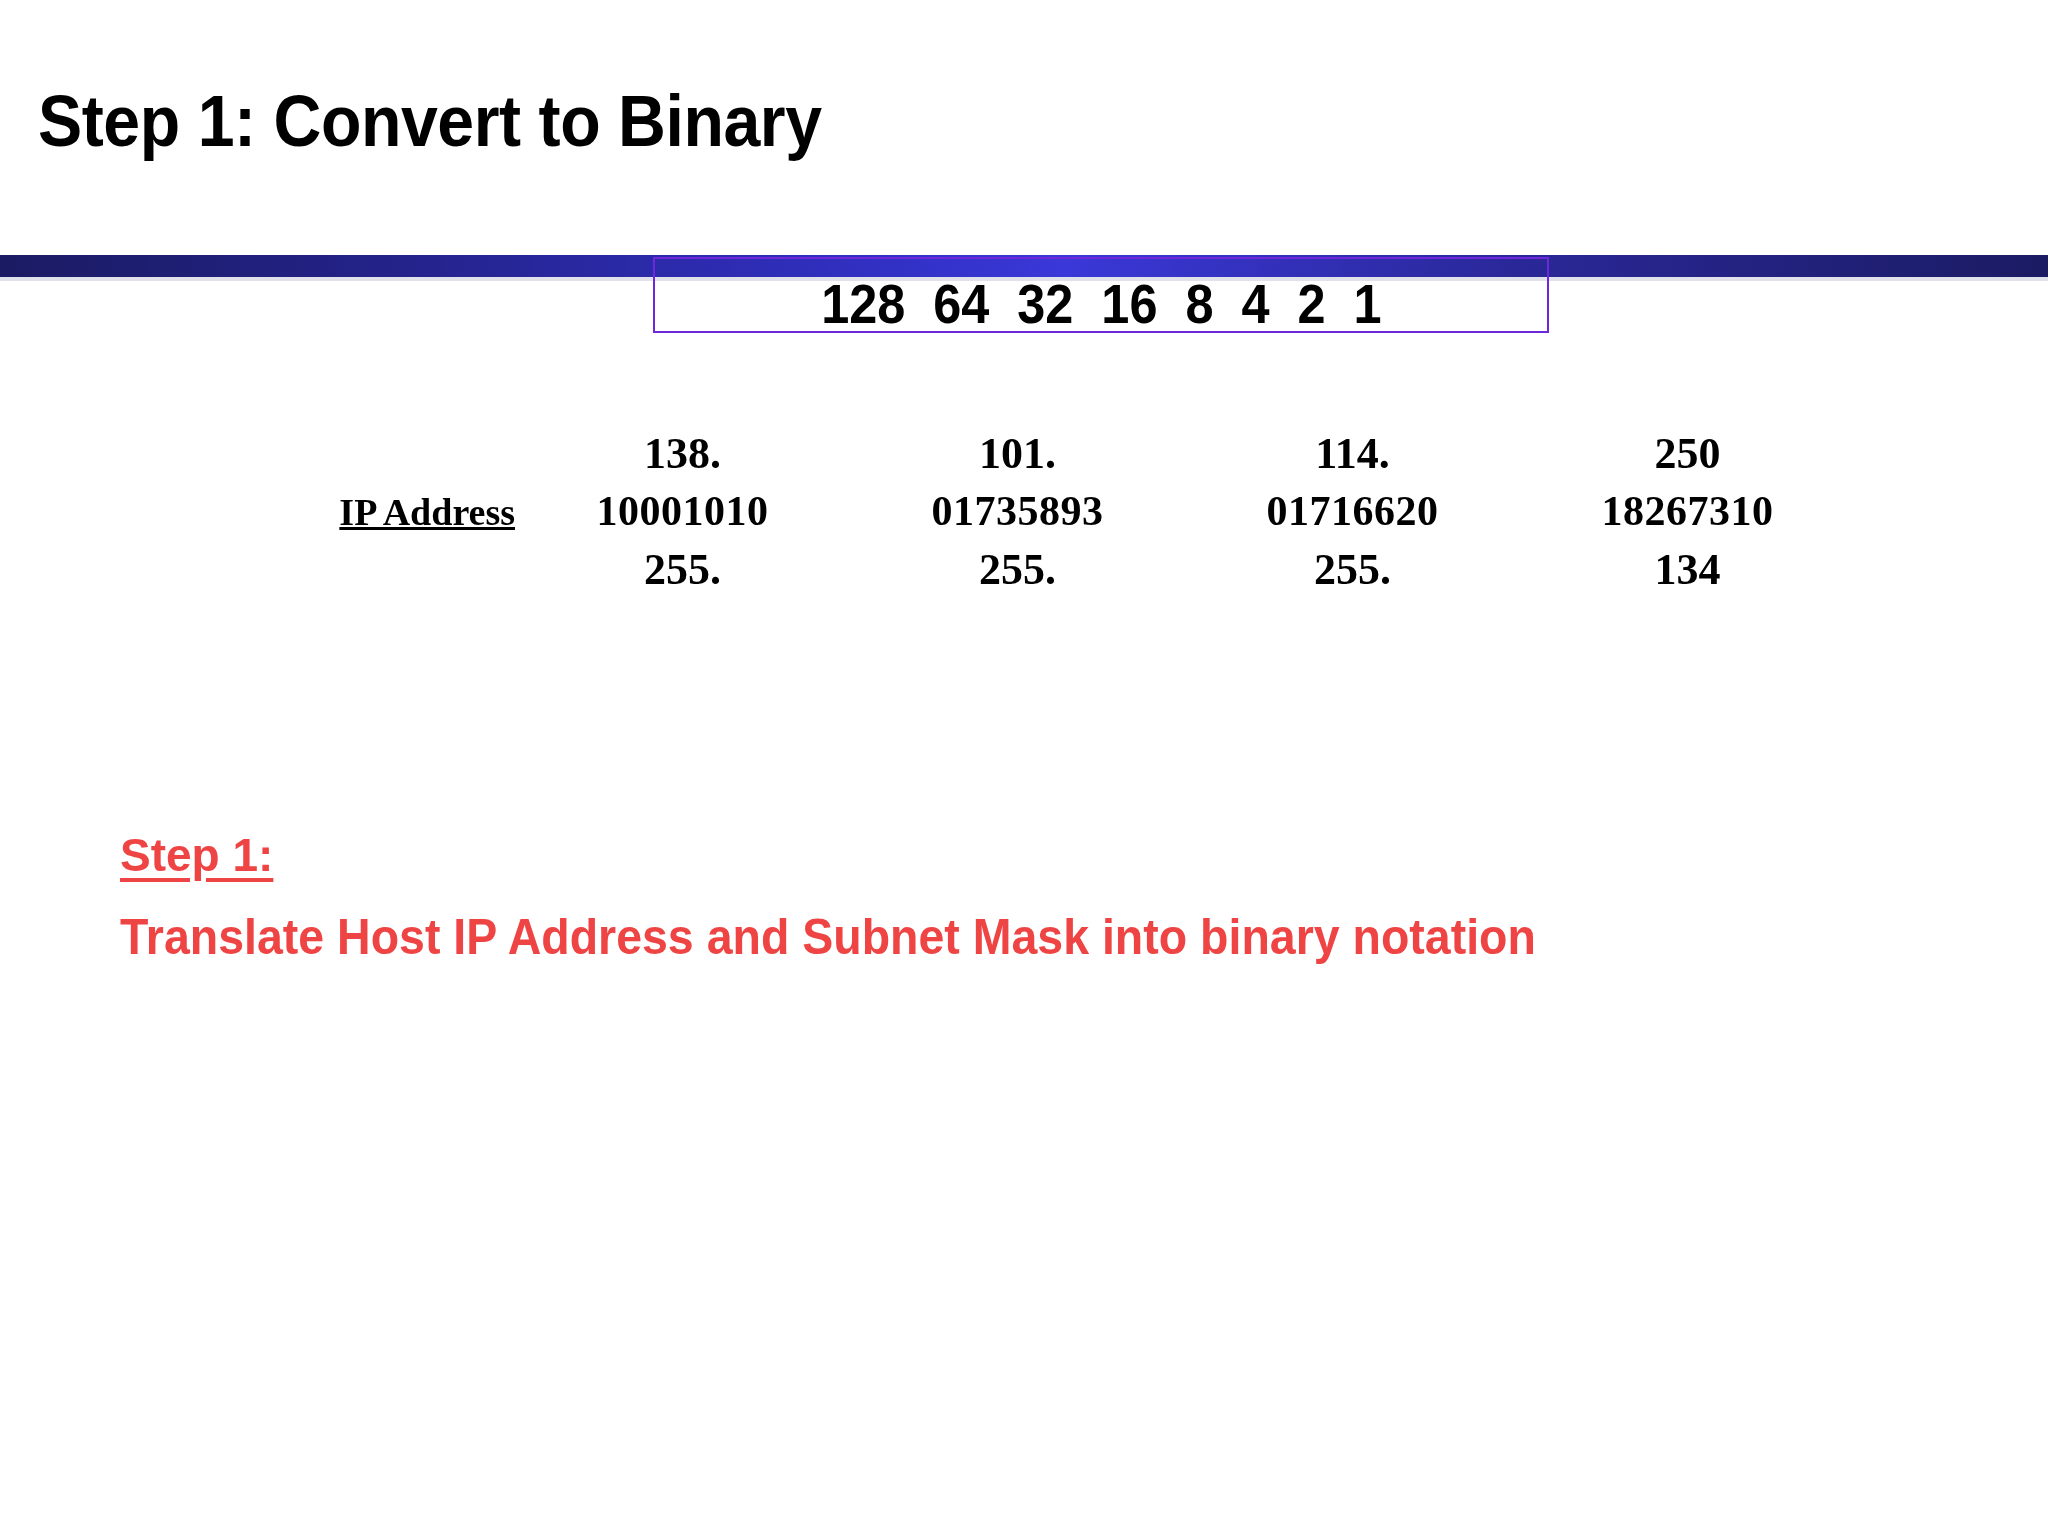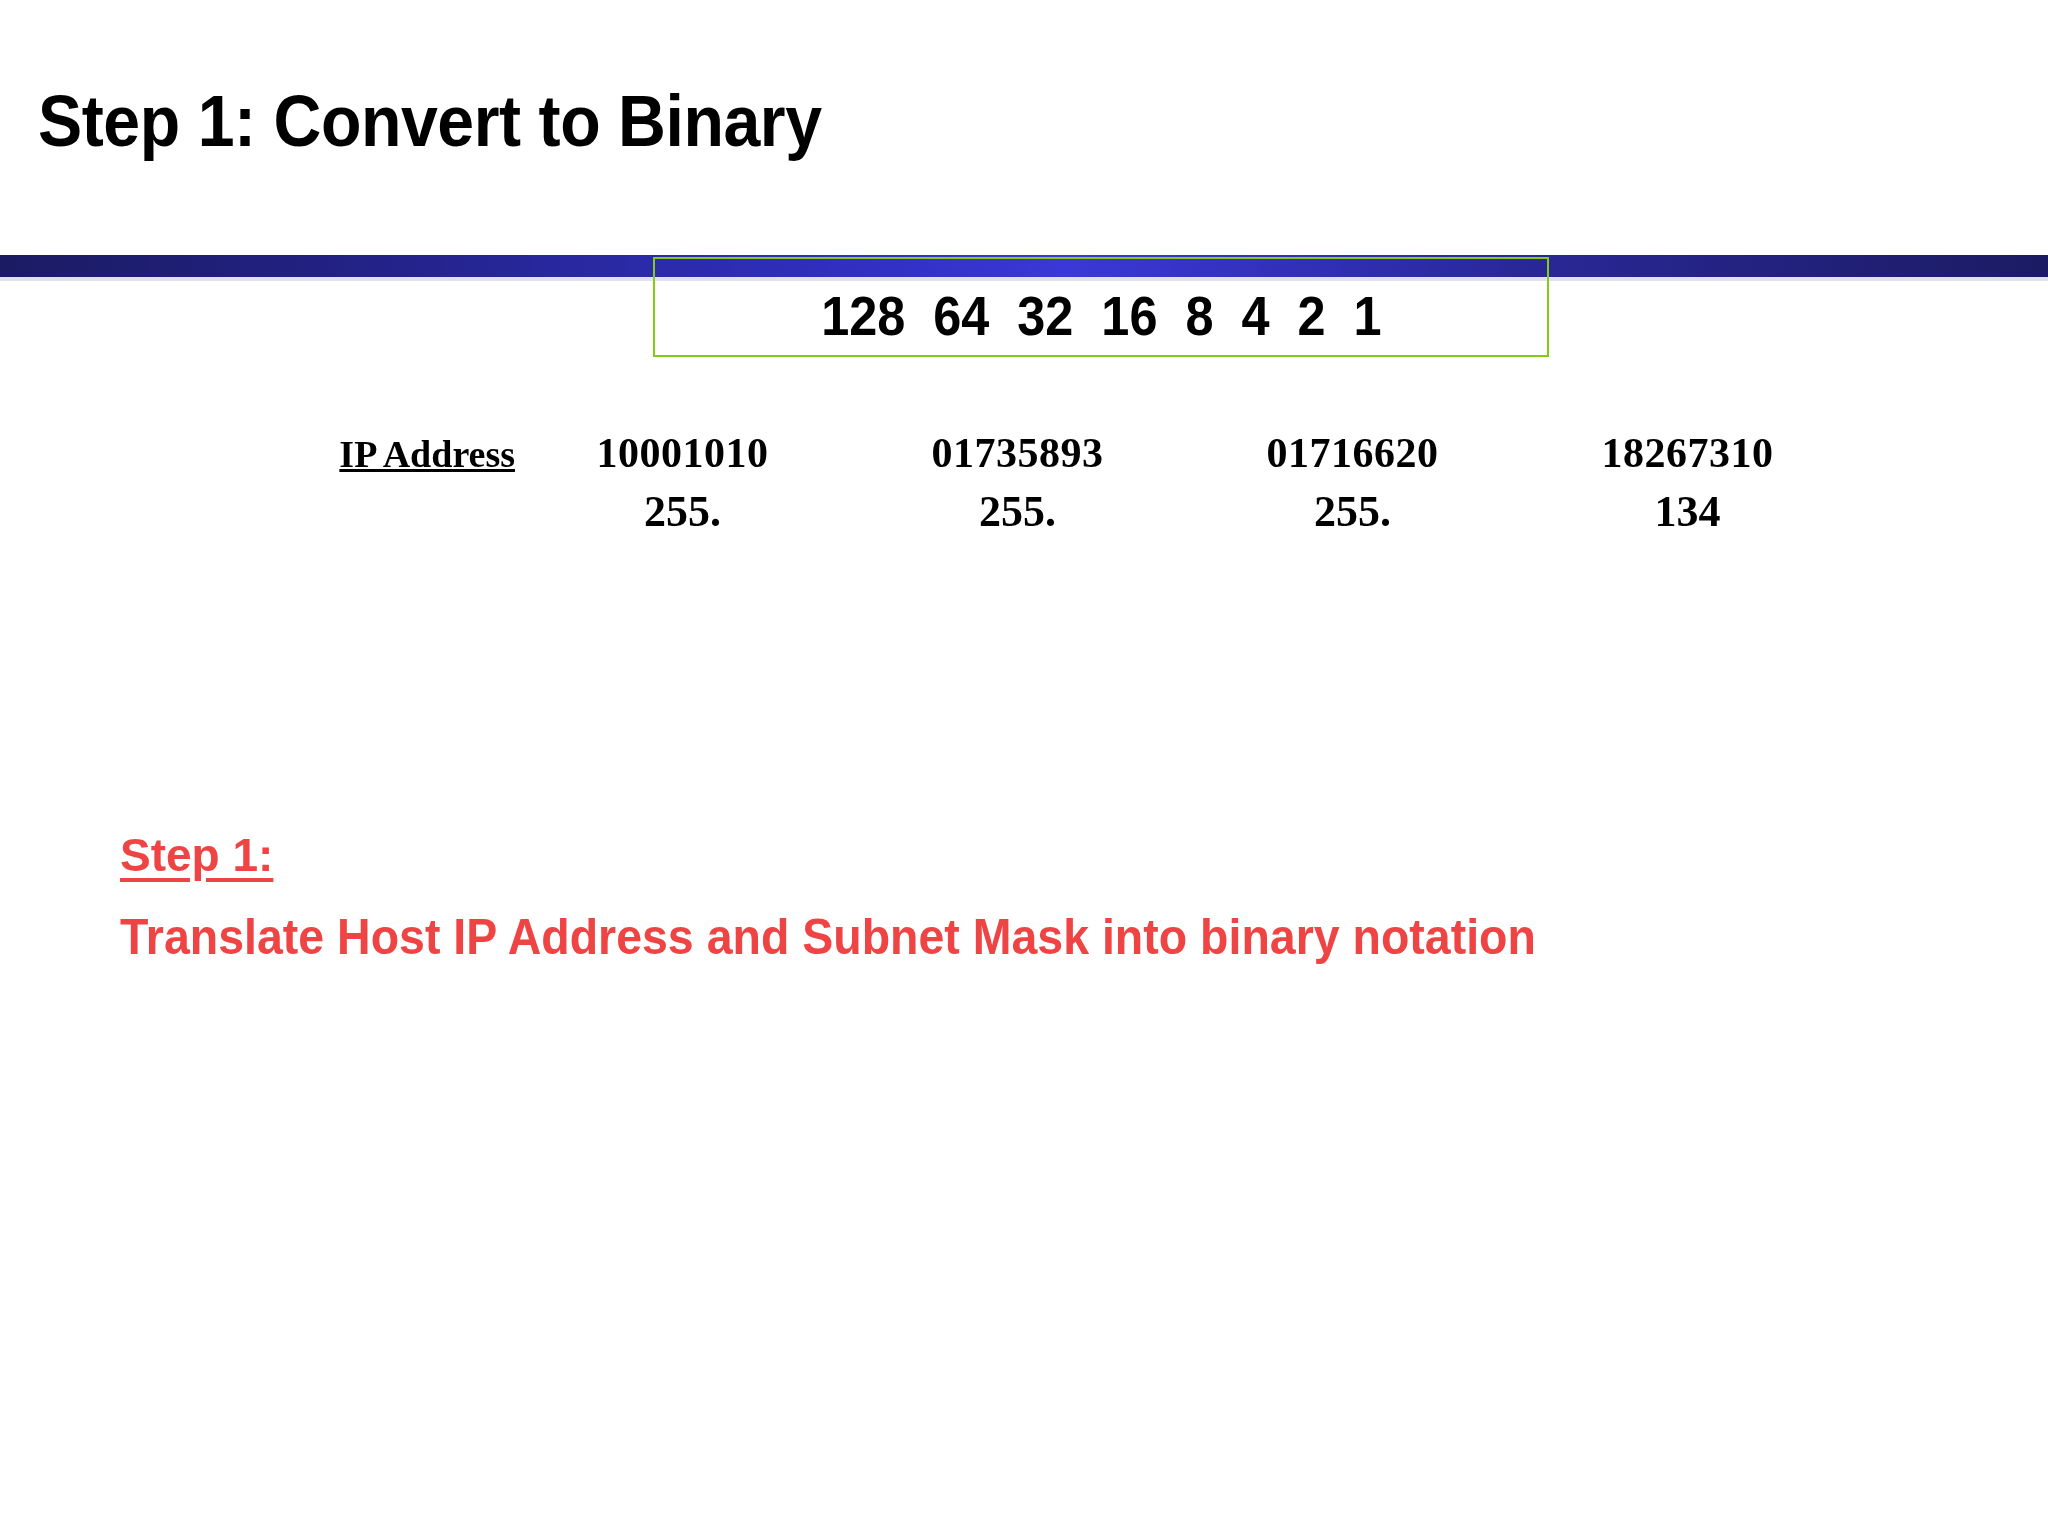"128 64 32 16 8" .bitbox { border: 2px solid #84cc16 -> 2px solid #6d28d9; height: 100px -> 76px }
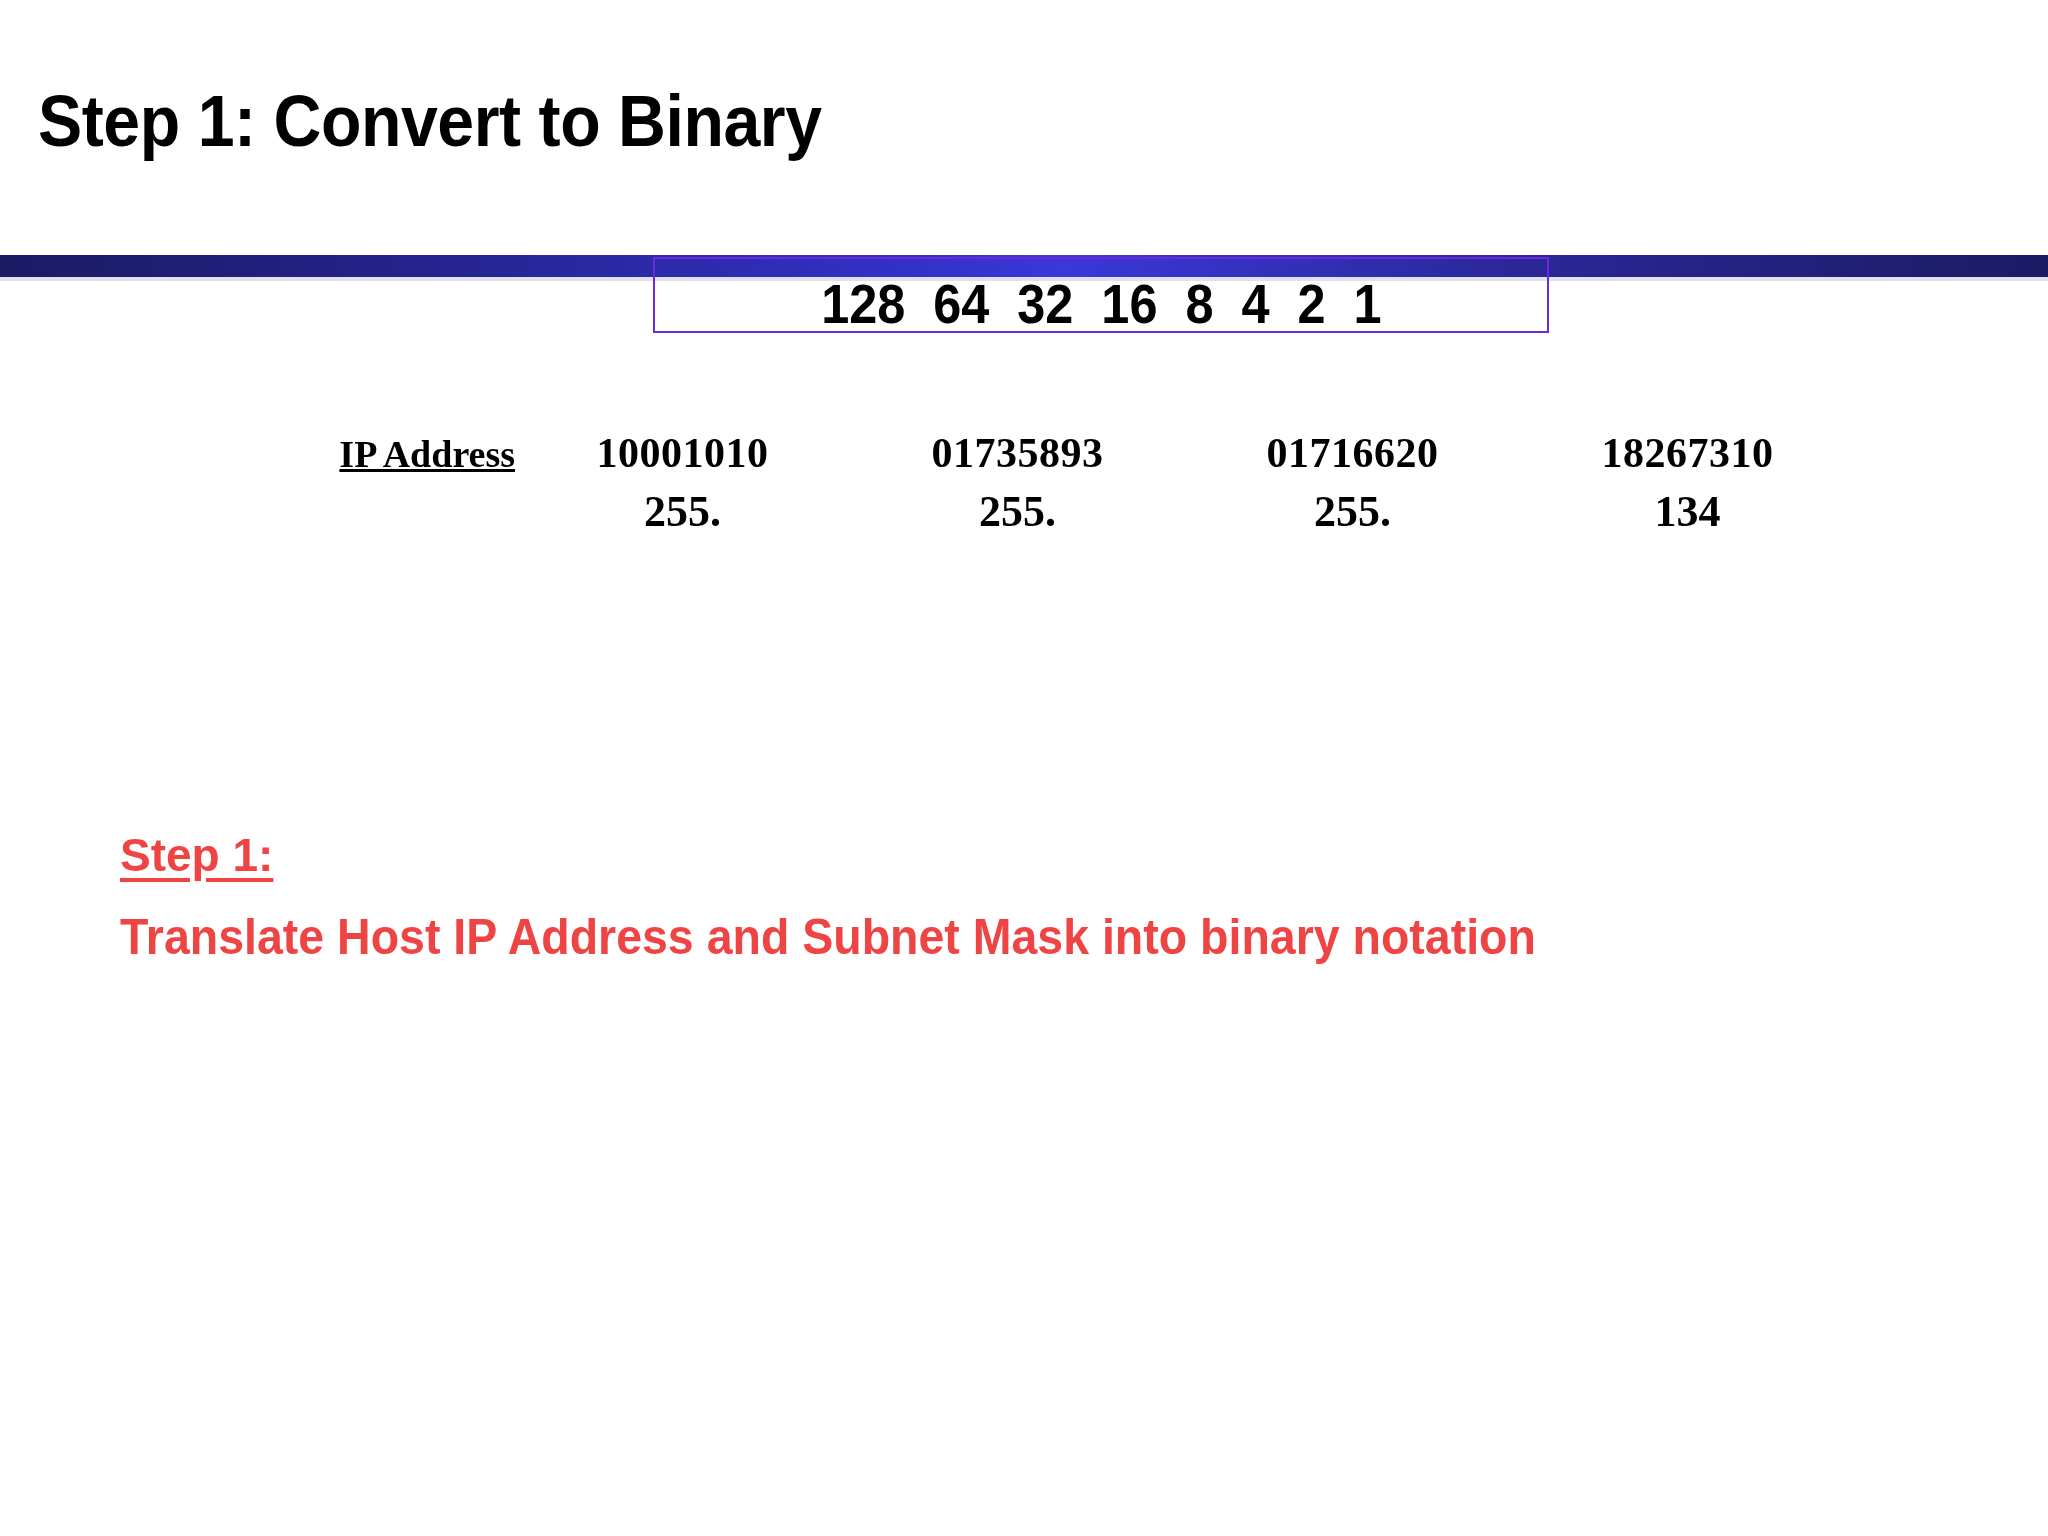"138." tr.decimal-row { html: none -> <tr> <td></td> <td>138.</td> <td>101.</td> <td>114.</td> <td>250</td> </tr> }
